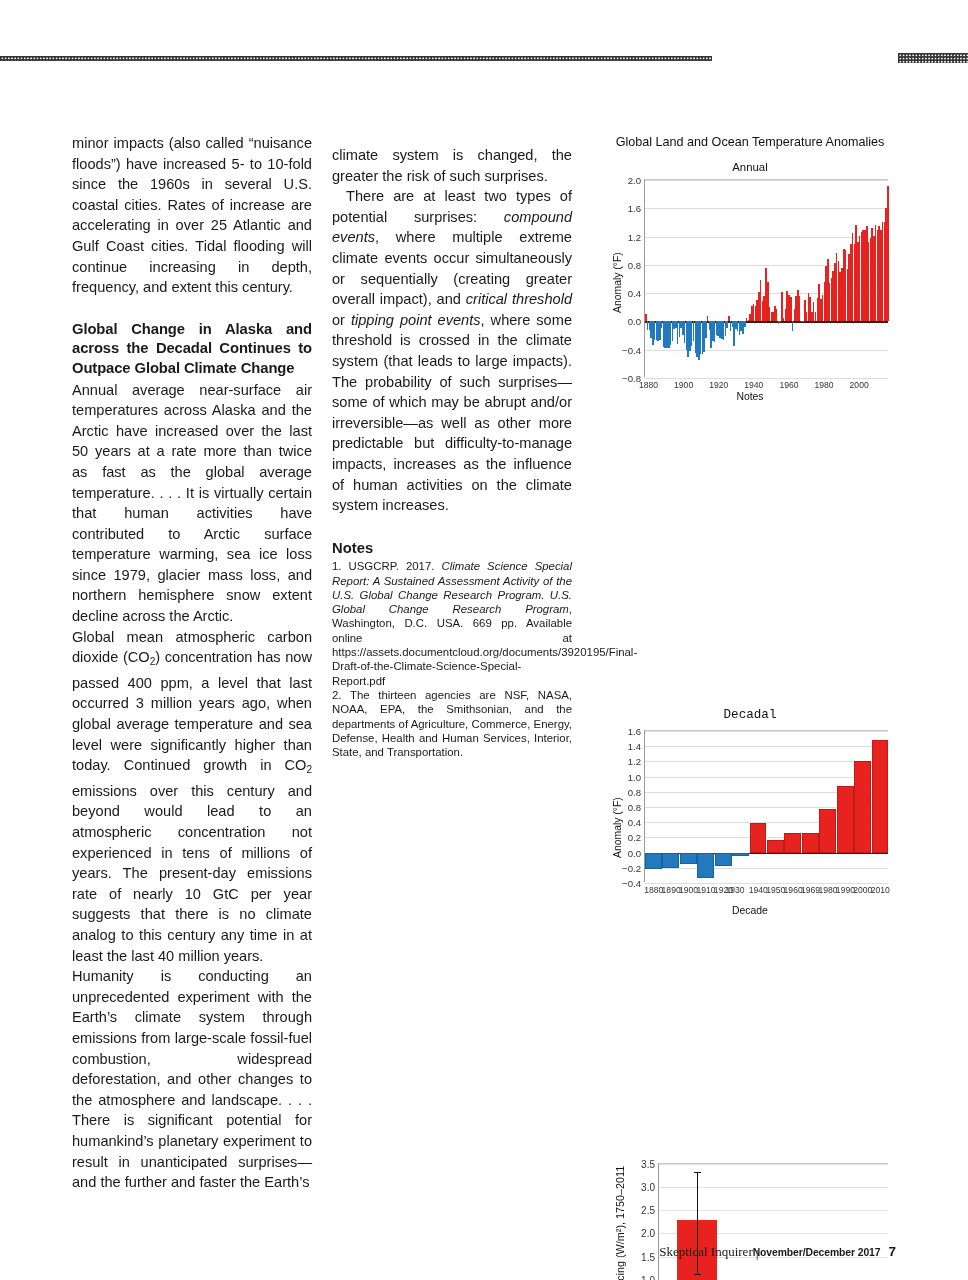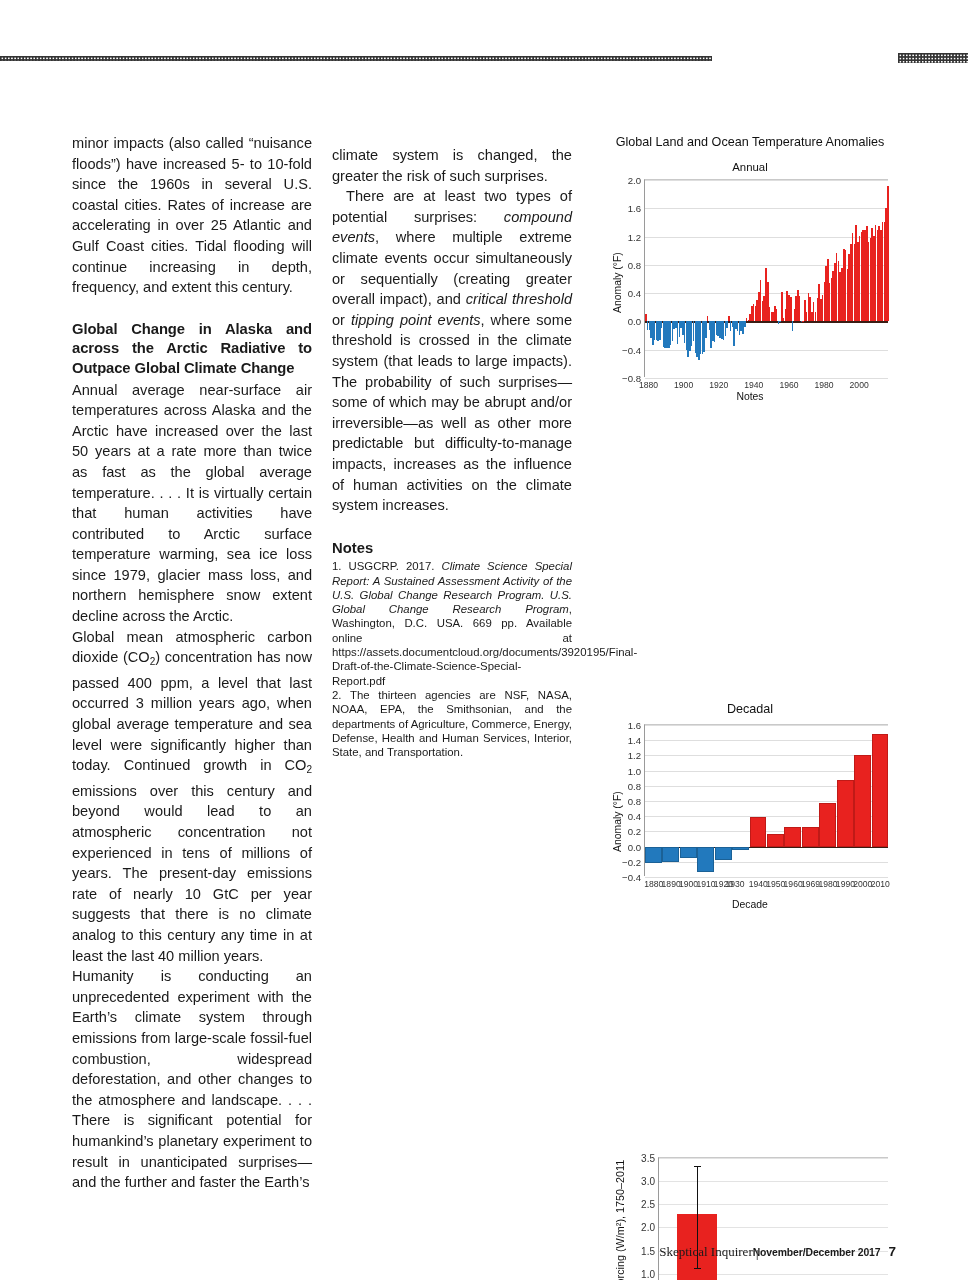"Global Change in Alaska and" h2.sec { text: Arctic Radiative -> Decadal Continues }
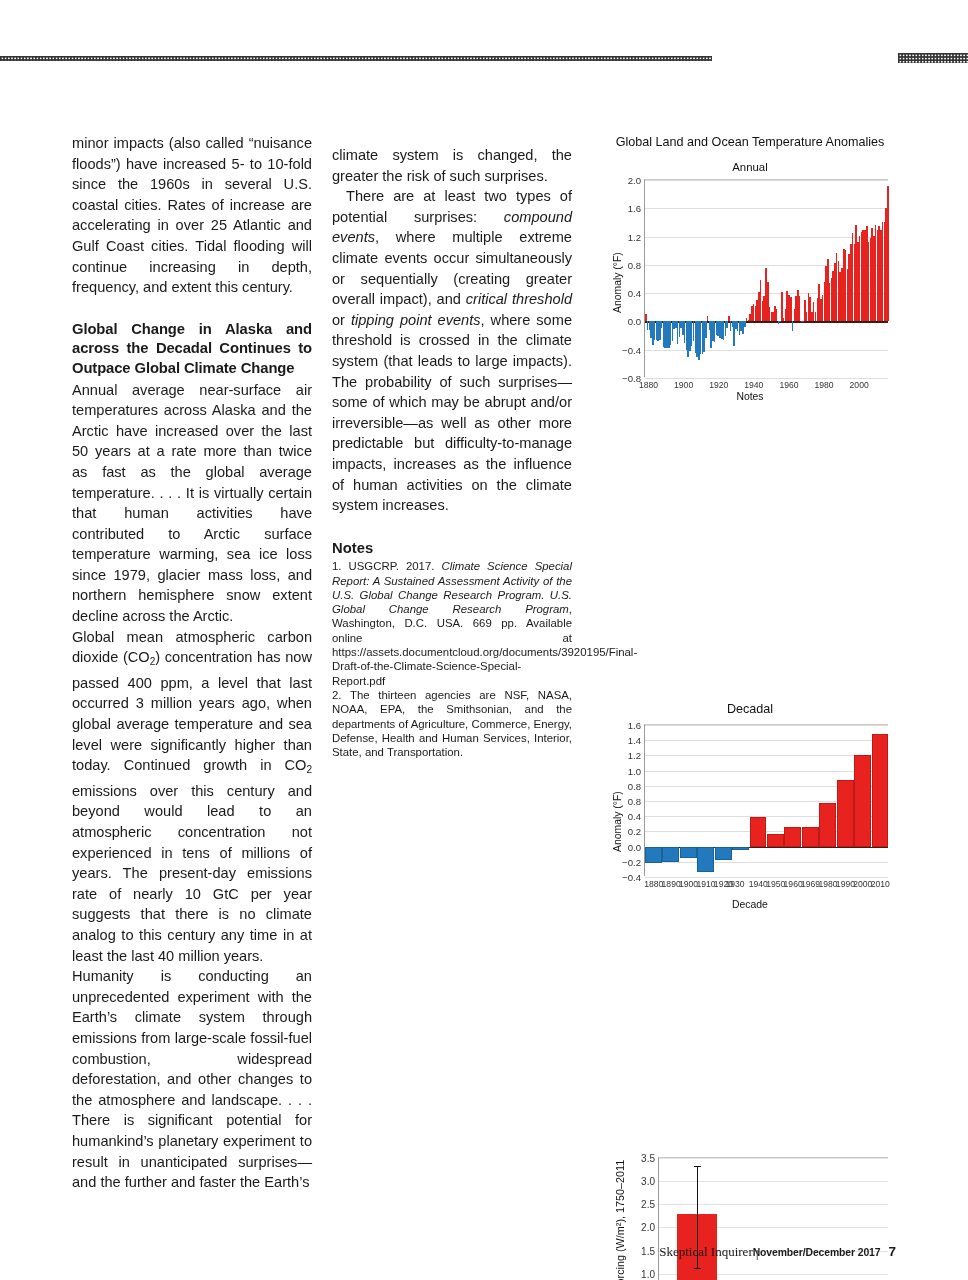"Decadal" div.ctitle { font-family: none -> Liberation Mono, monospace; margin-top: 10px -> 16px }
